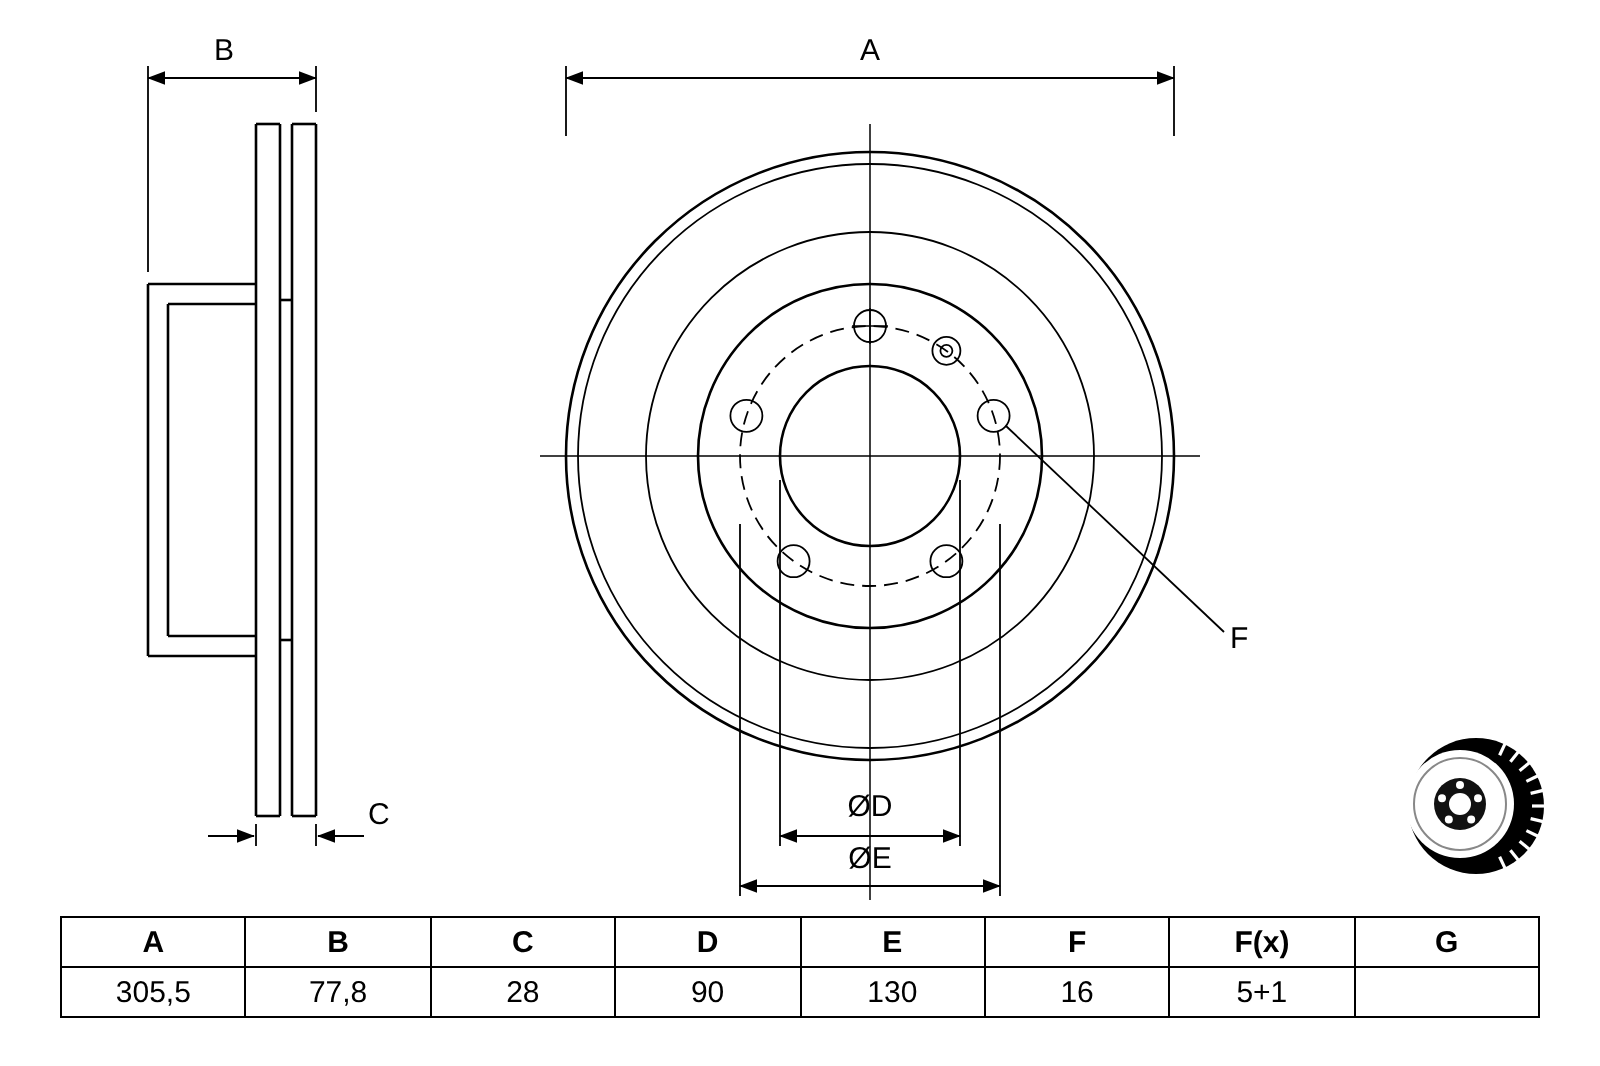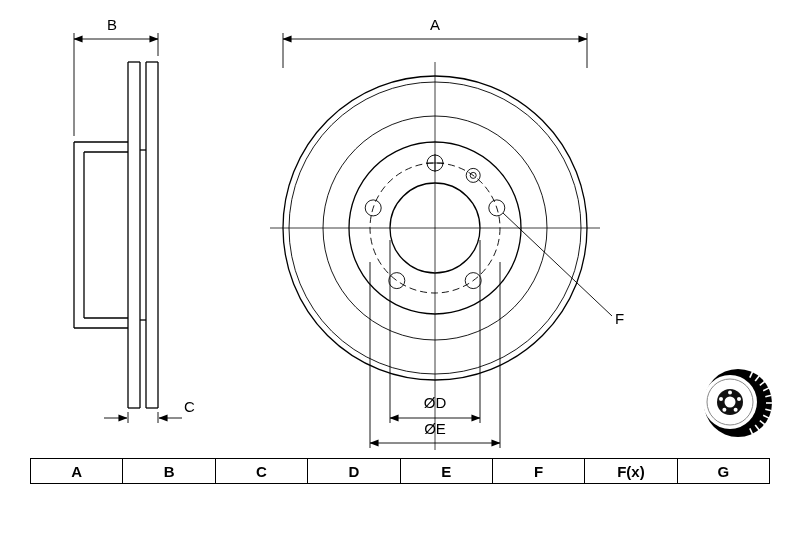"305,5" tr { html: none -> <tr> <td>305,5</td> <td>77,8</td> <td>28</td> <td>90</td> <td>130</td> <td>16</td> <td>5+1</td> <td></td> </tr> }
